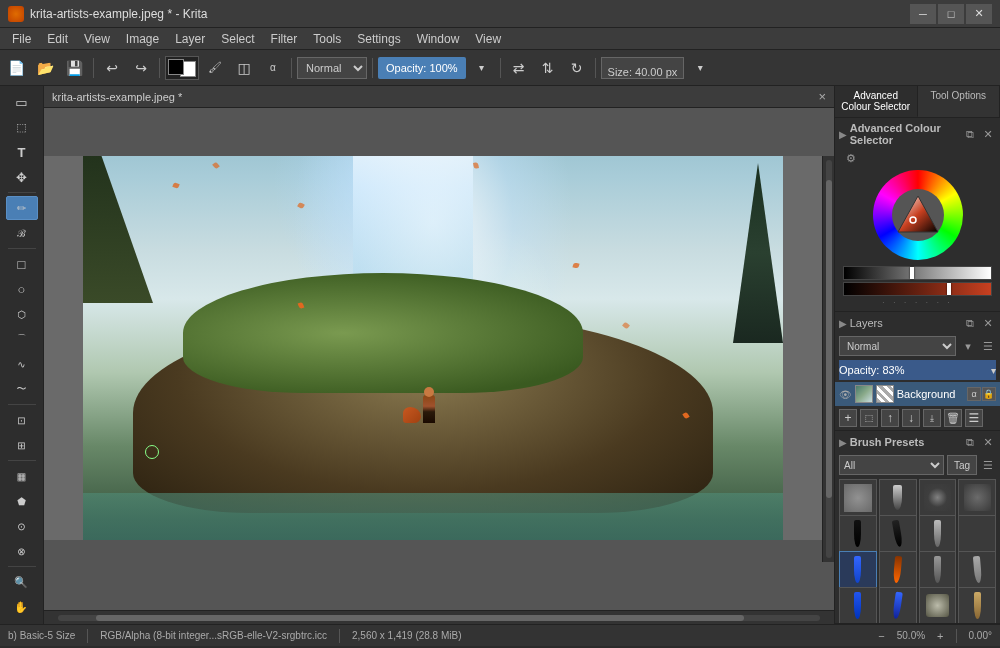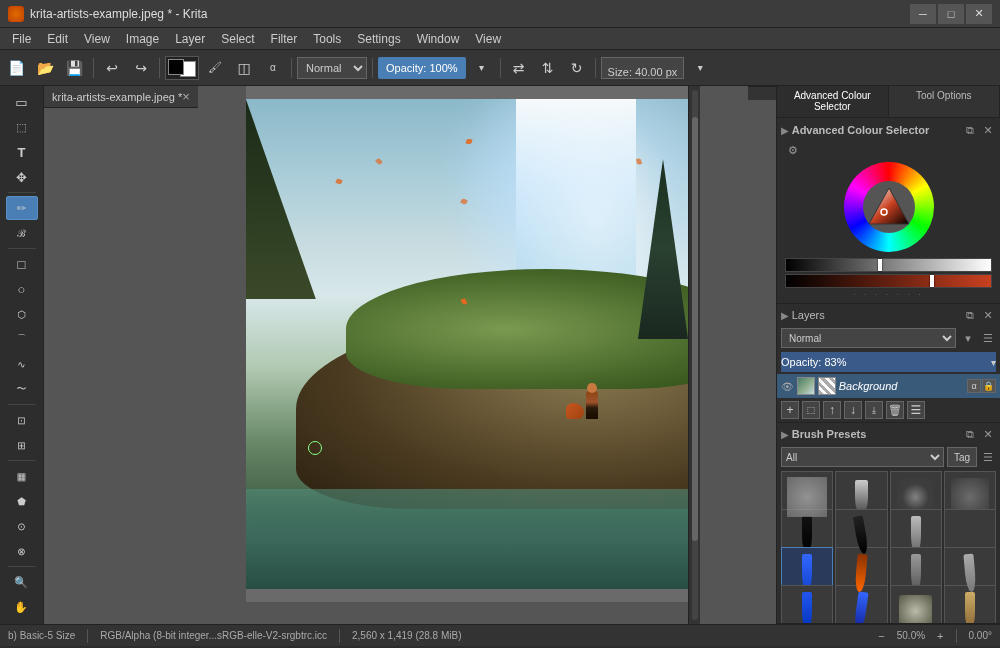"krita-artists-example.jpeg *" div { flex-direction: row -> column }
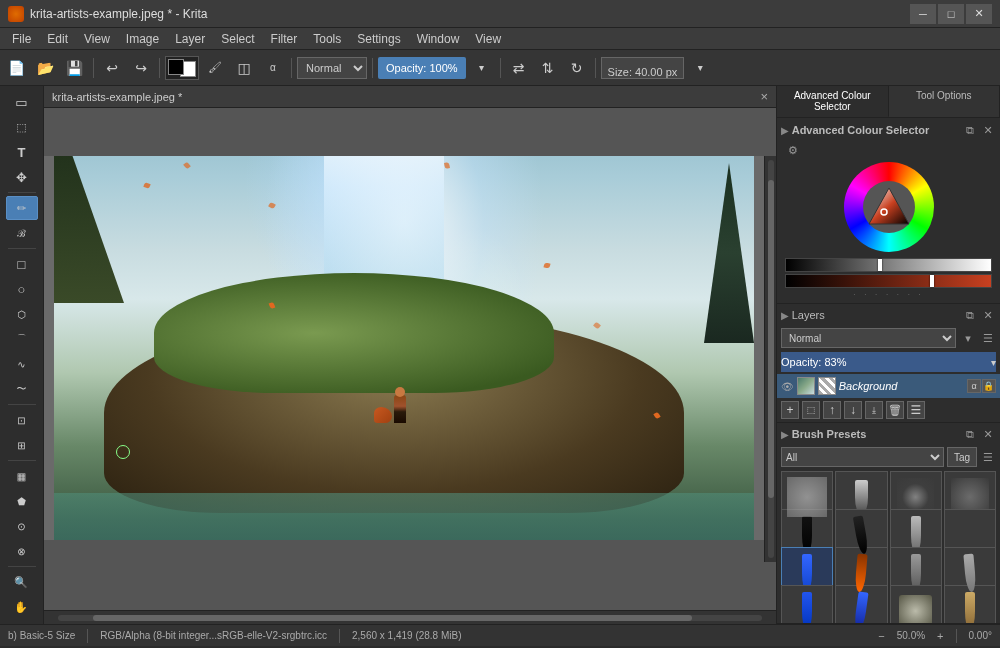"Advanced Colour Selector" #rightpanel { width: 224px -> 166px }
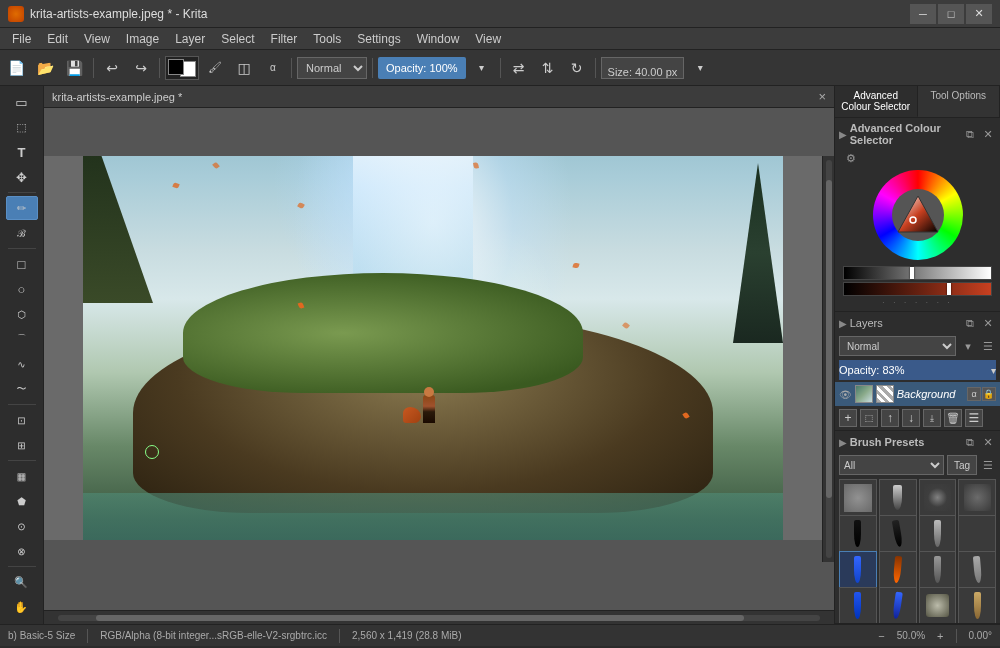"Background" .layer-name { font-style: italic -> none }
